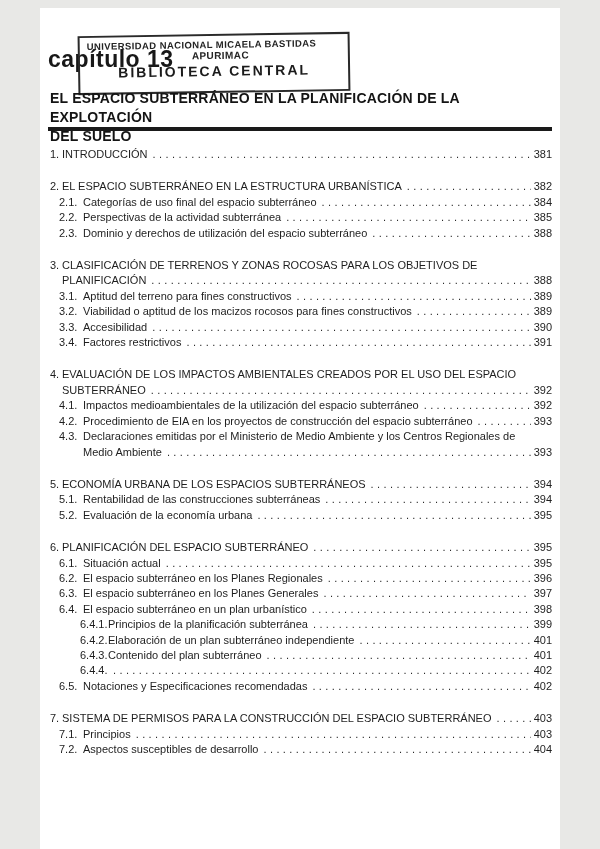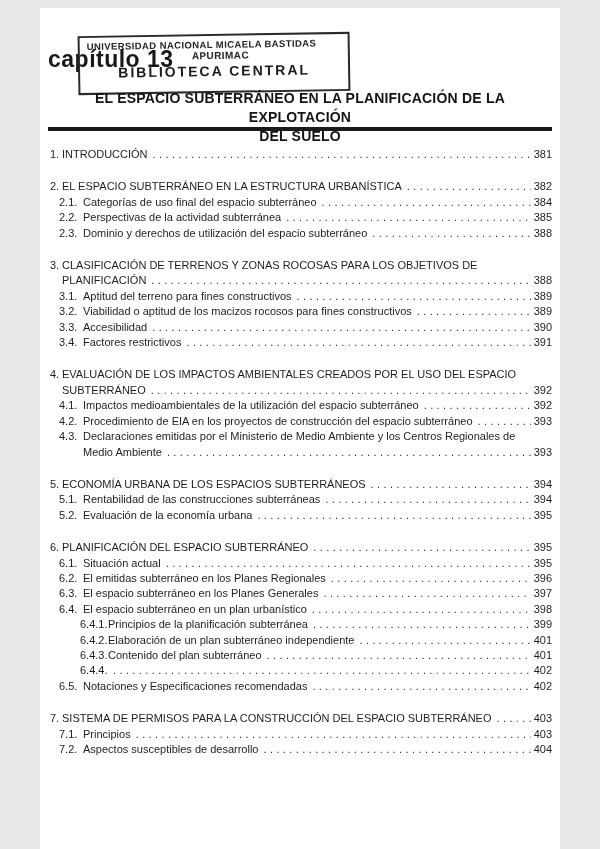"EL ESPACIO SUBTERRÁNEO EN LA PLANIFICACIÓN" .title { text-align: center -> none }
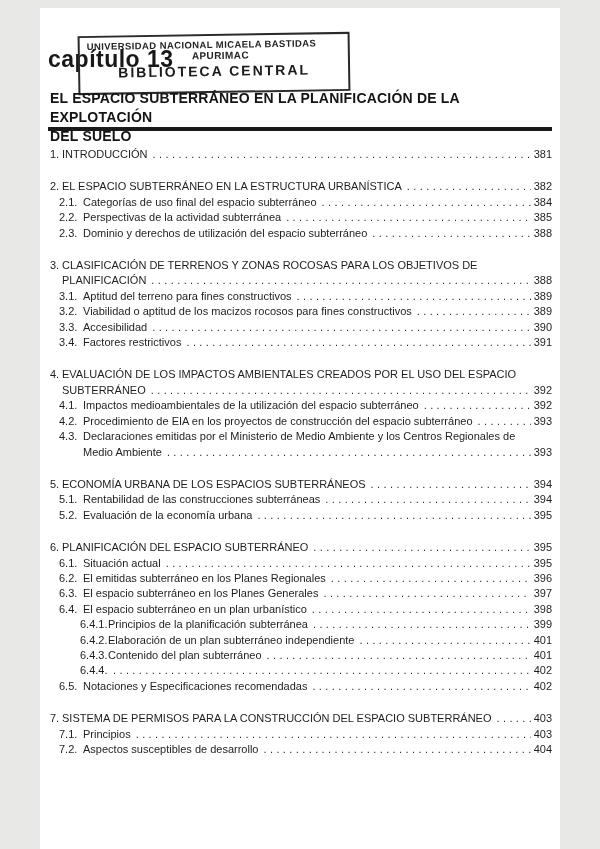"El emitidas subterráneo en los" span.lbl { text: emitidas -> espacio }
